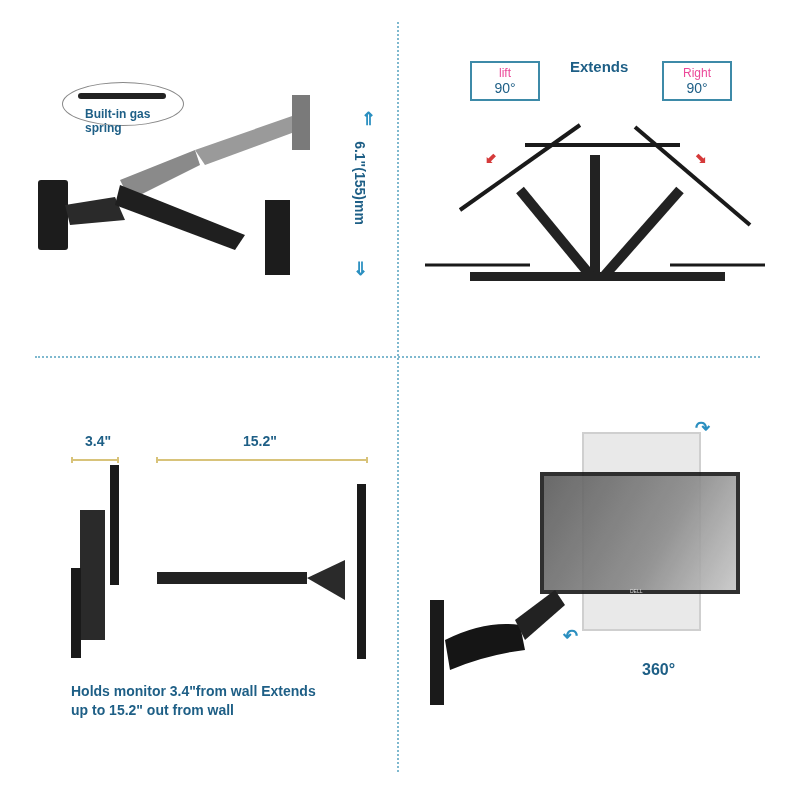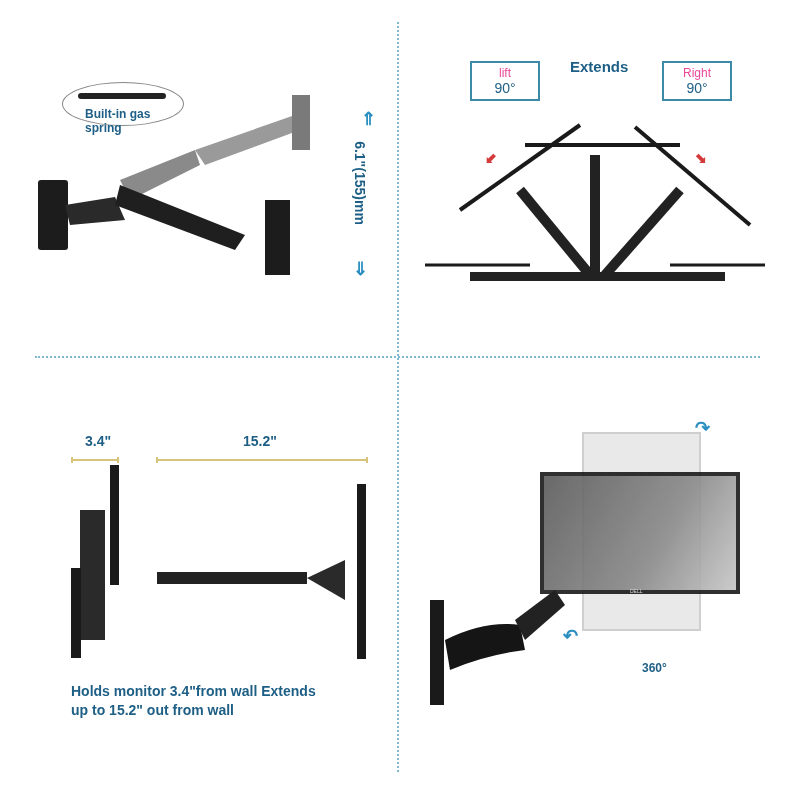"360°" div.abs { font-size: 12px -> 16px }
